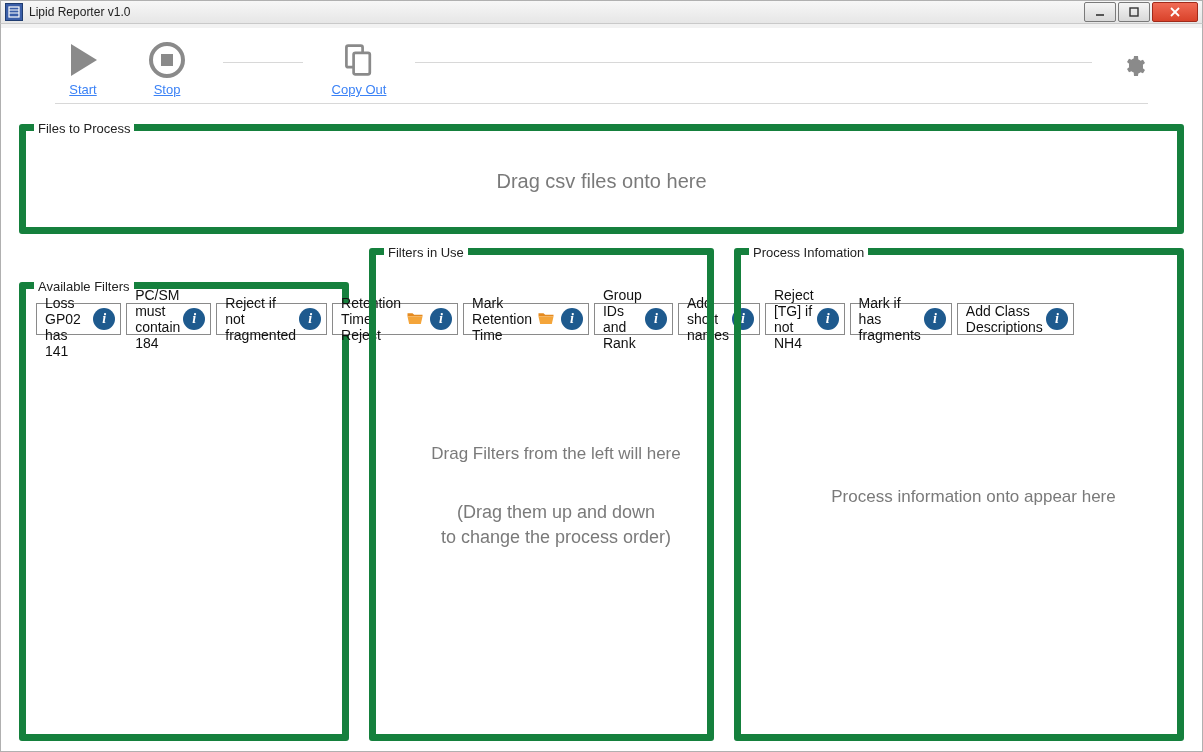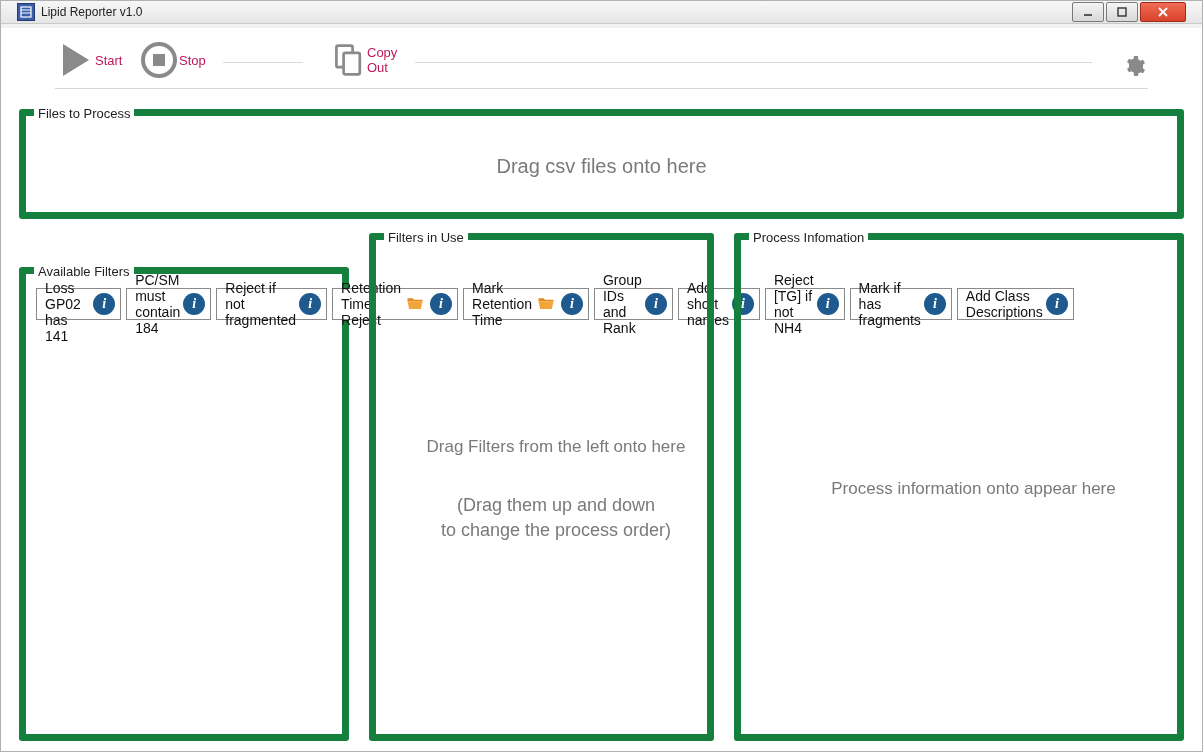"Lipid Reporter v1.0" .titlebar { padding: 0 16px -> 0 4px }
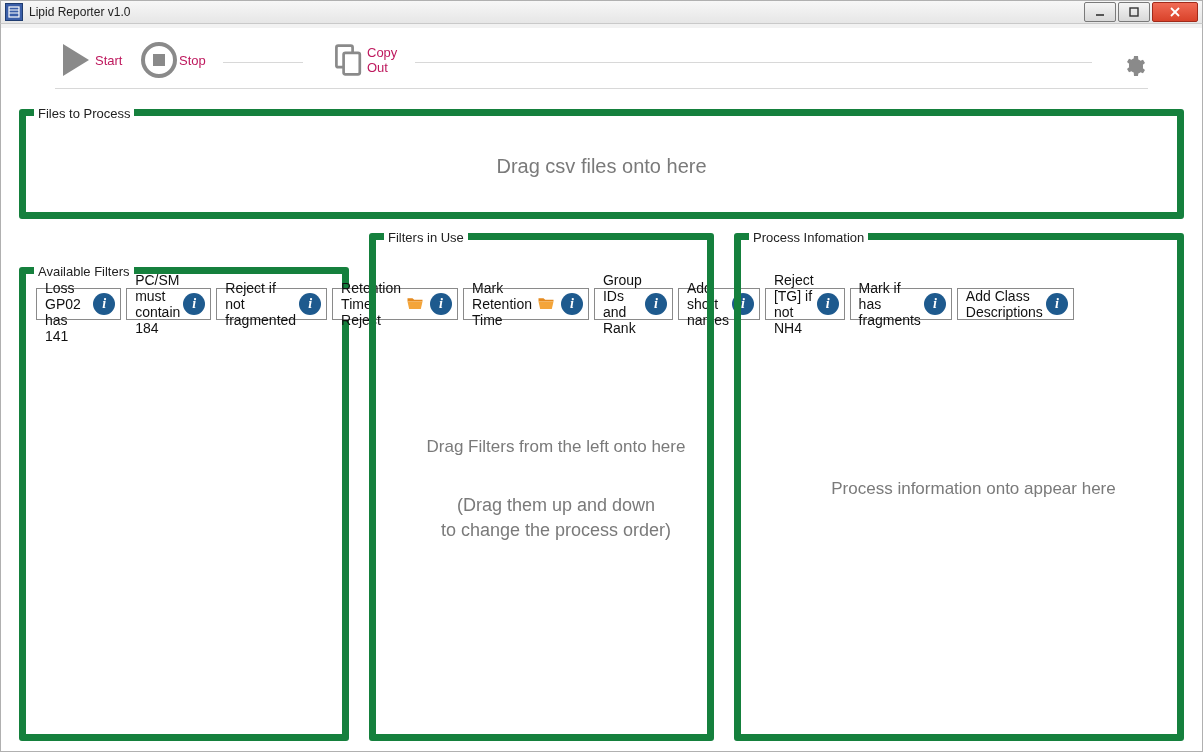"Start" .tool-btn { color: #be185d -> #3b82f6; flex-direction: row -> column; text-decoration: none -> underline }
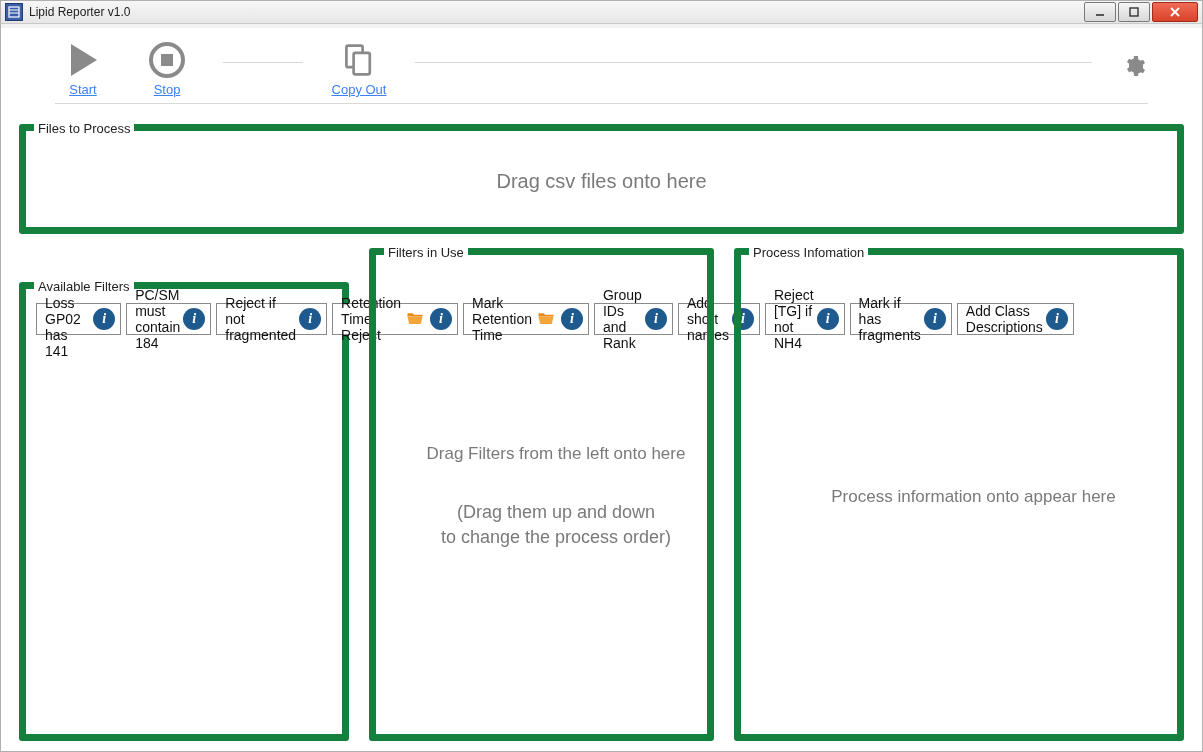"Drag Filters from the left" div.use-hint { text: onto -> will }
